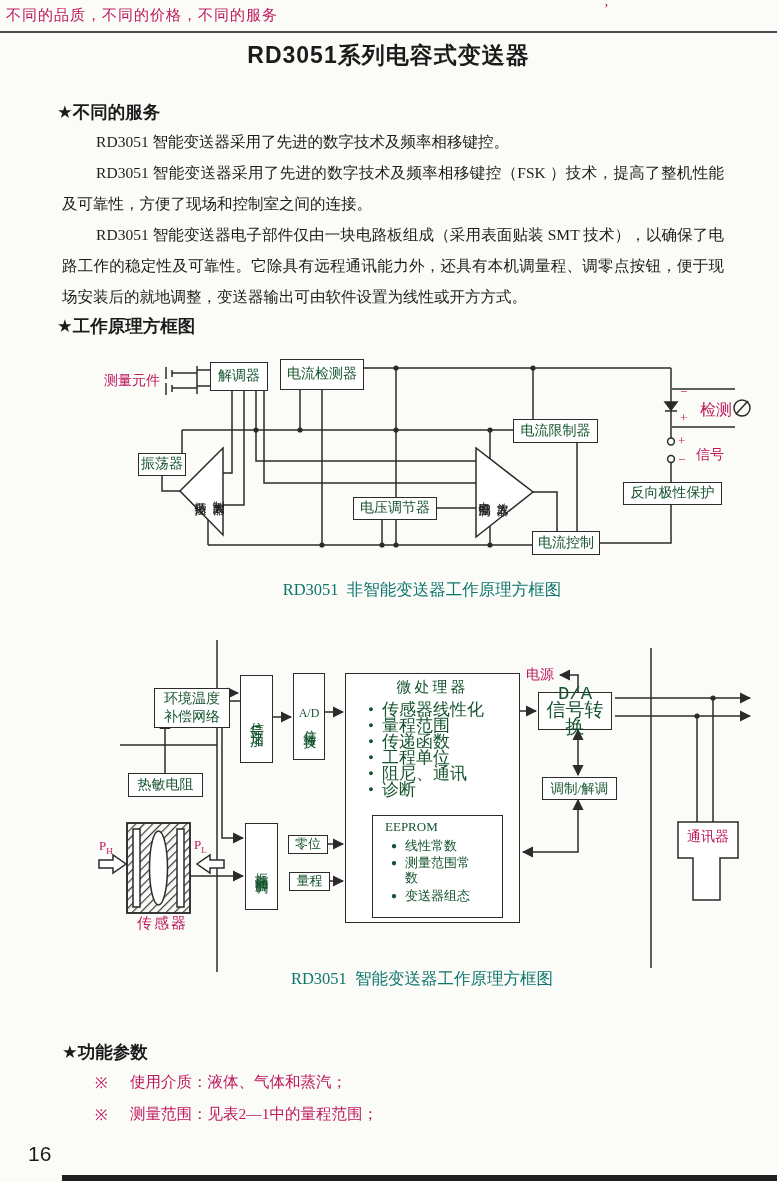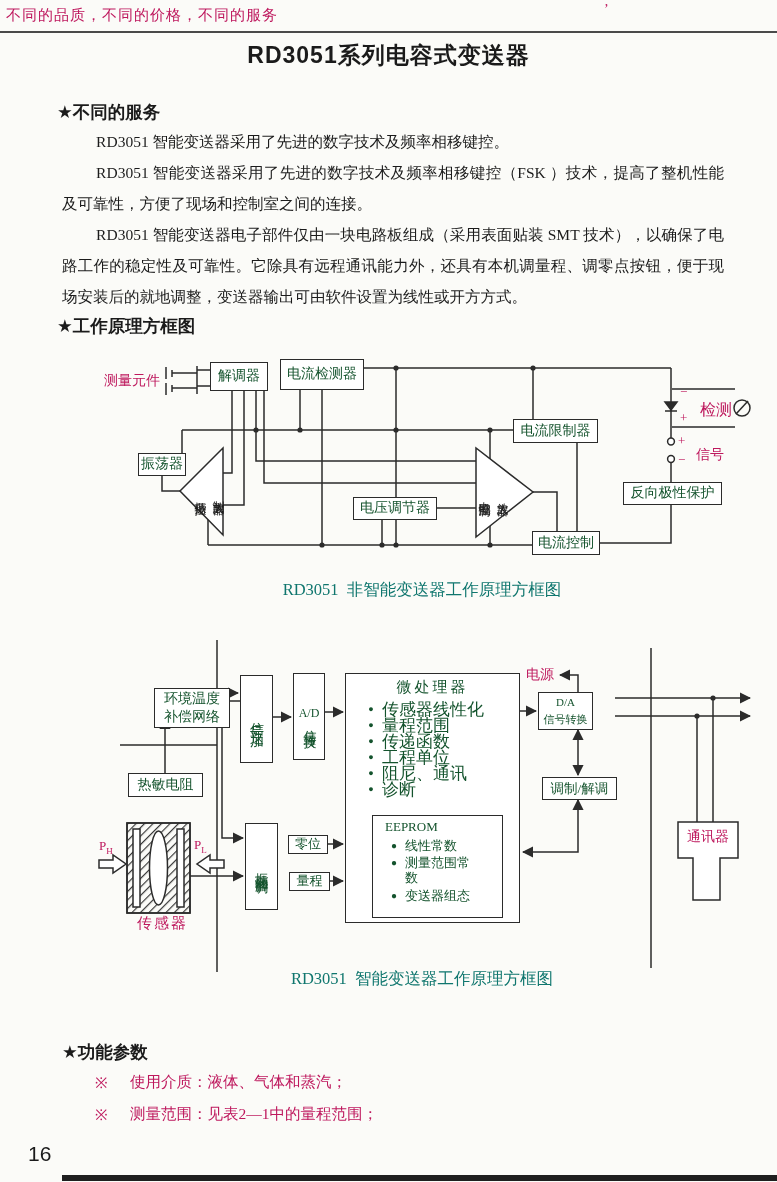"D/A" div.dbox { font-family: none -> Liberation Mono, monospace; font-size: 11px -> 19px; width: 55px -> 74px }
